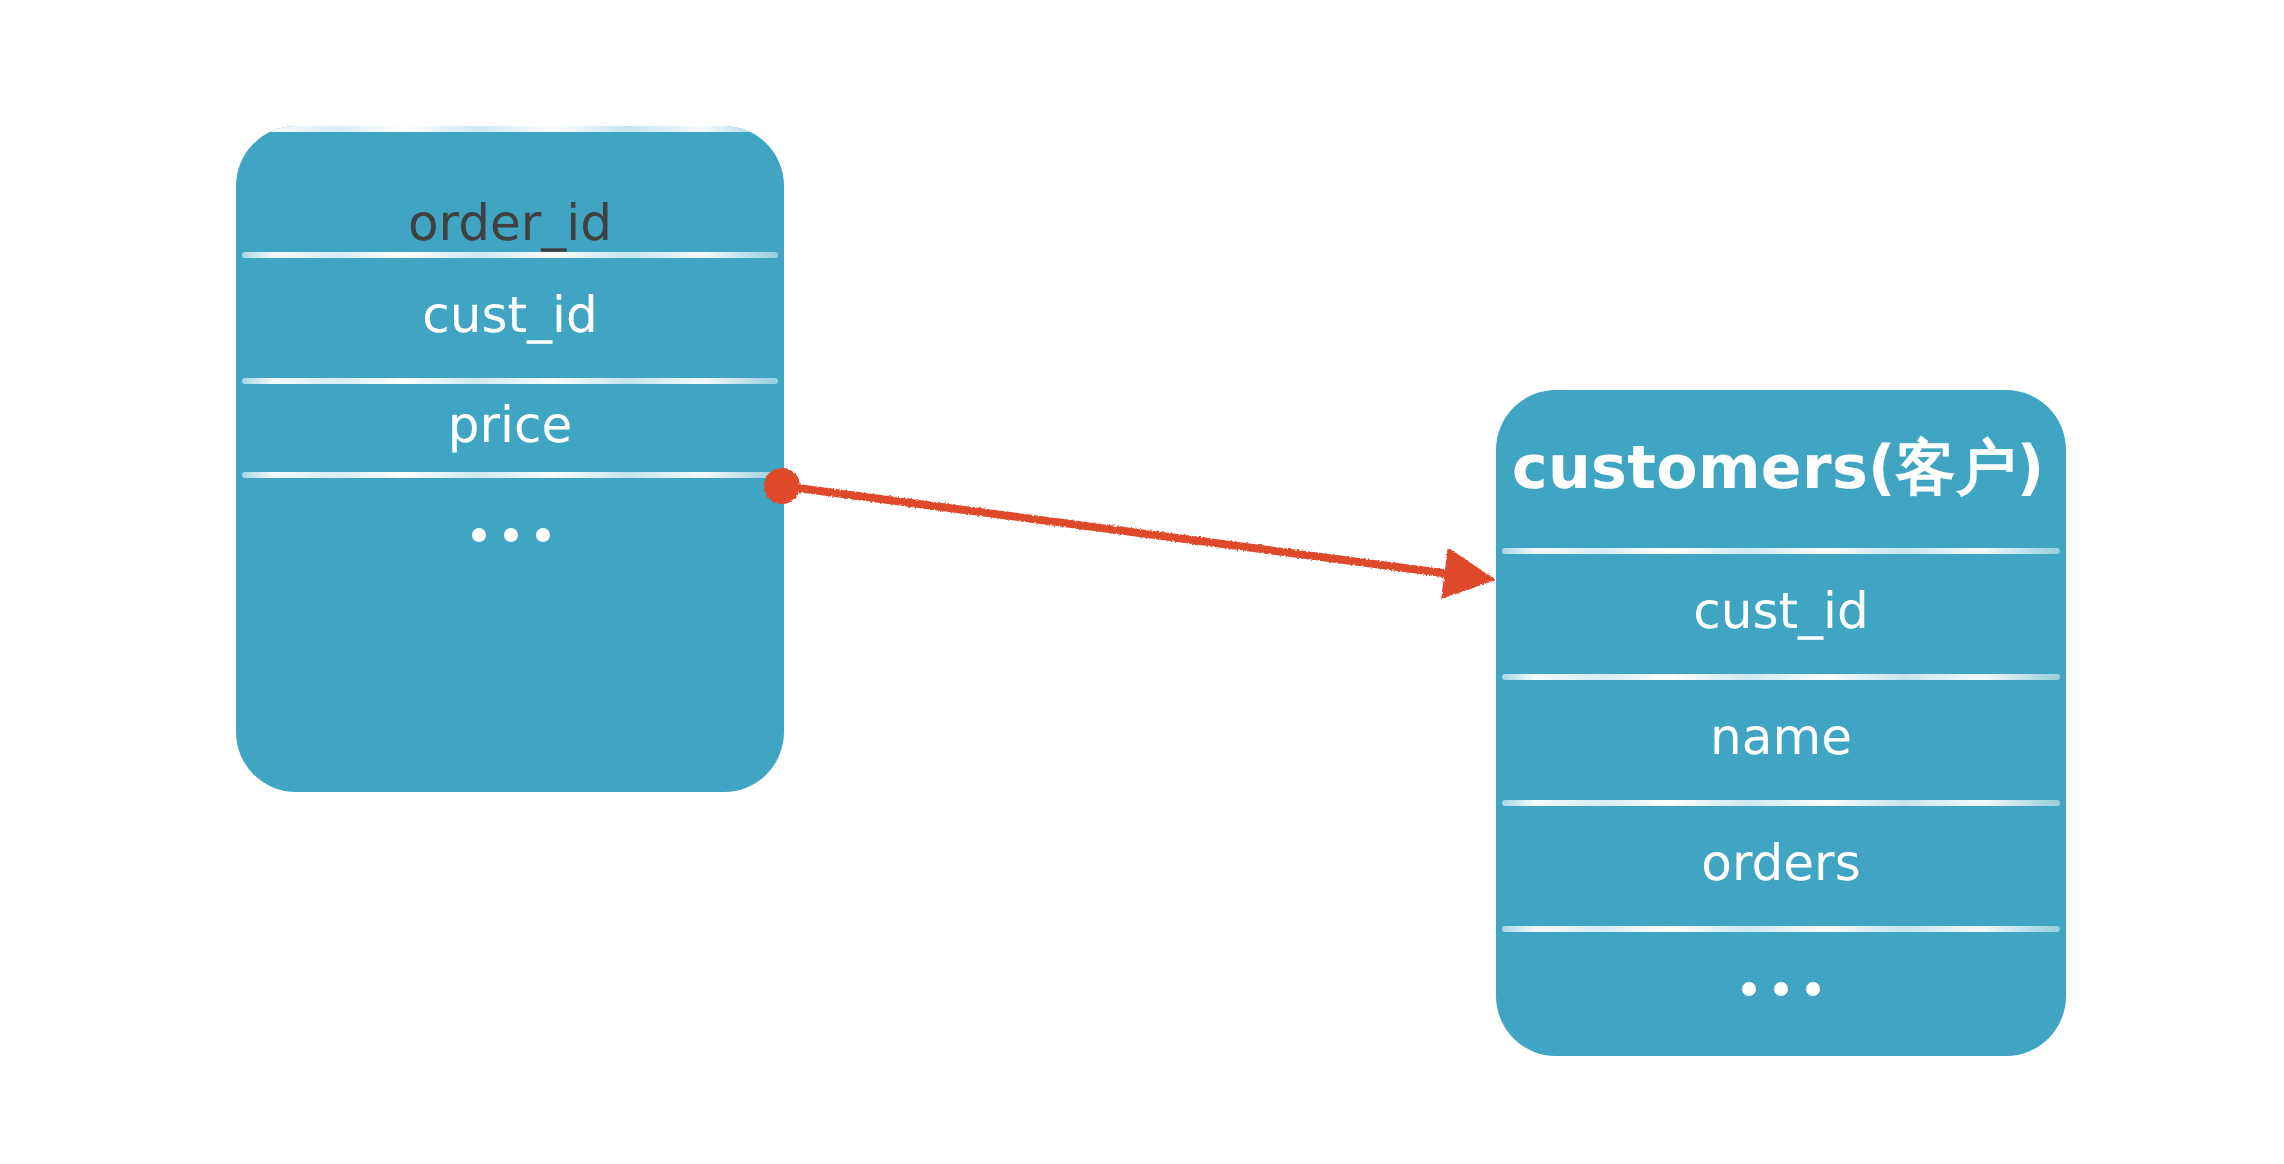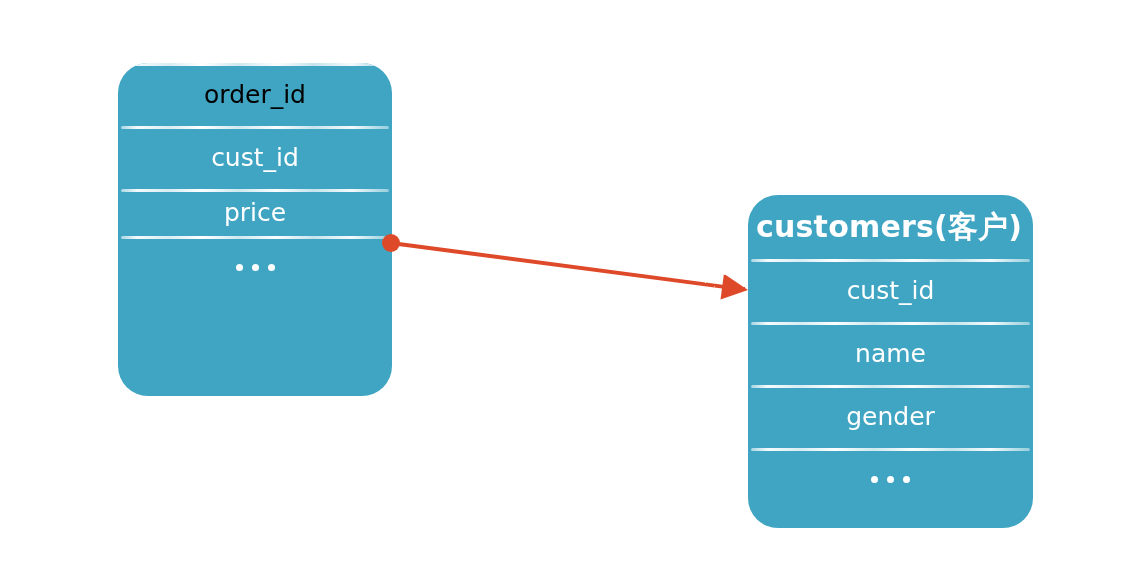"order_id" div.entity-field { align-items: none -> flex-end; color: #000000 -> #404040 }
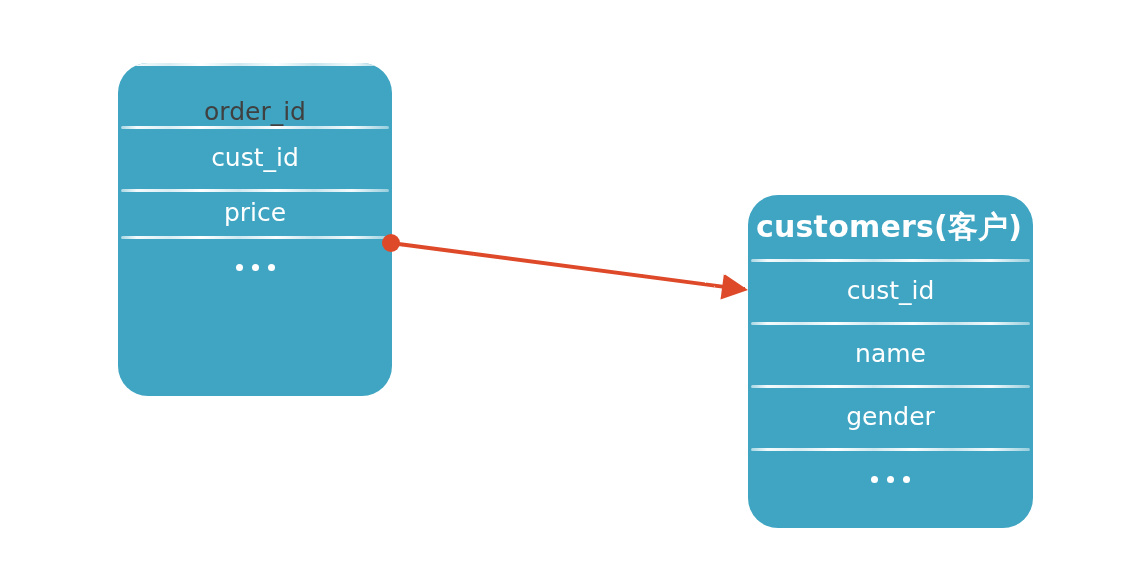"customers(客户)" div.entity-title { height: 64px -> 79px }
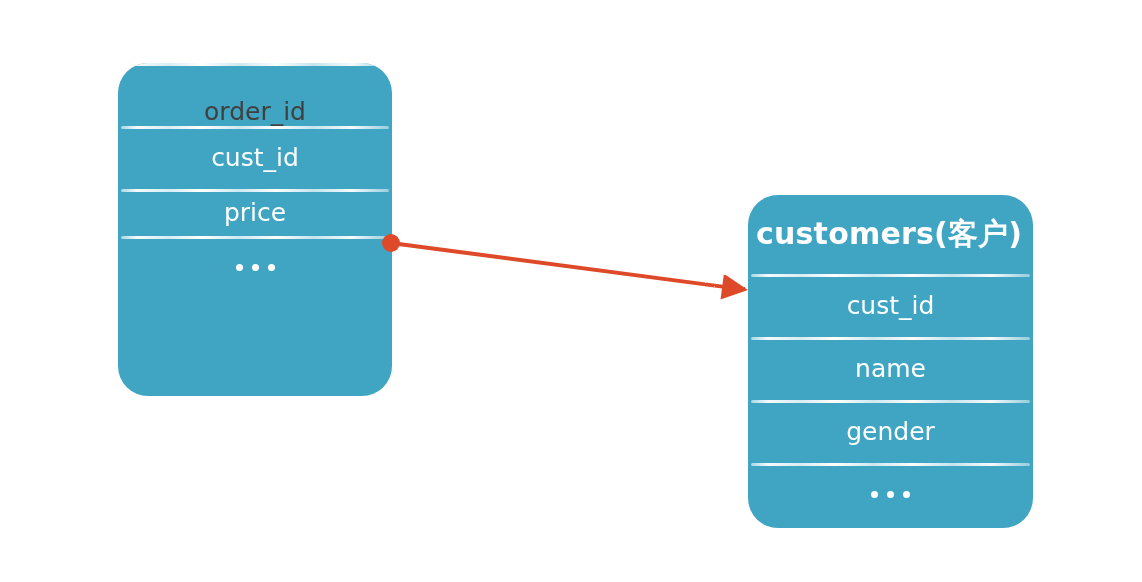"gender" span.field-label { text: gender -> orders }
